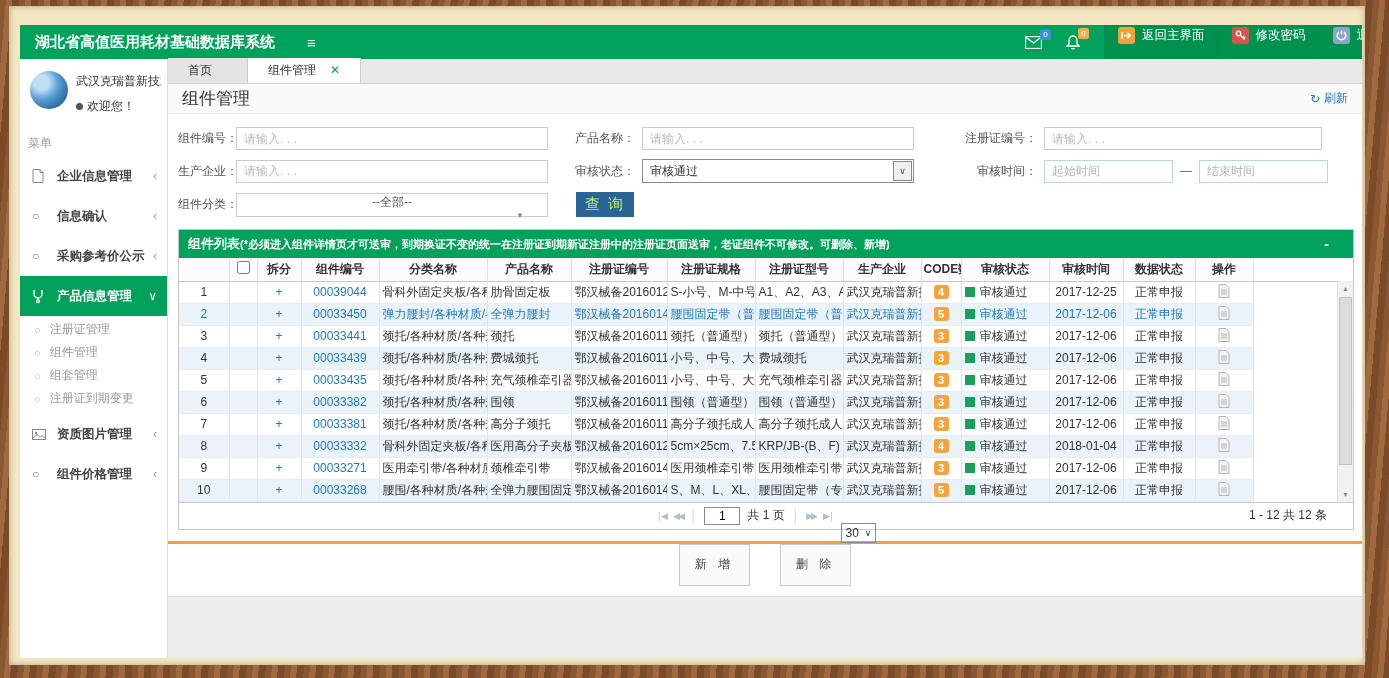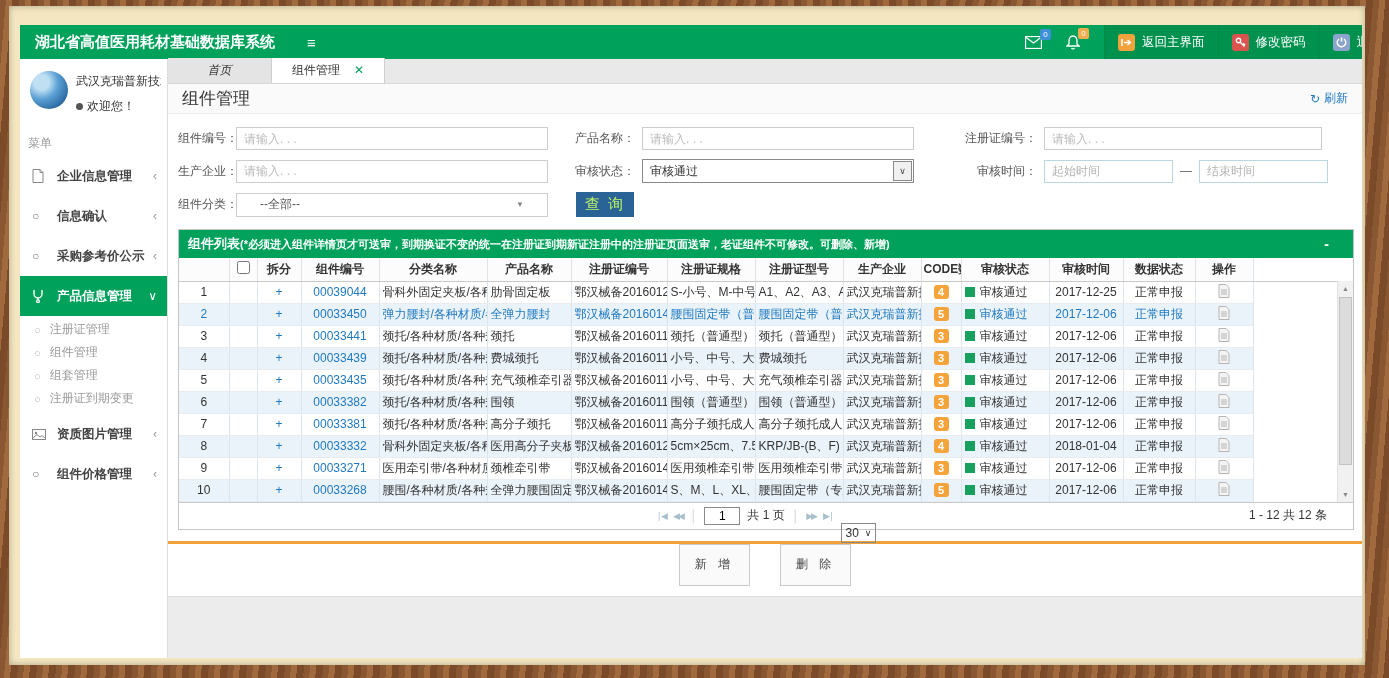"返回主界面" .h-act { align-items: center -> none }
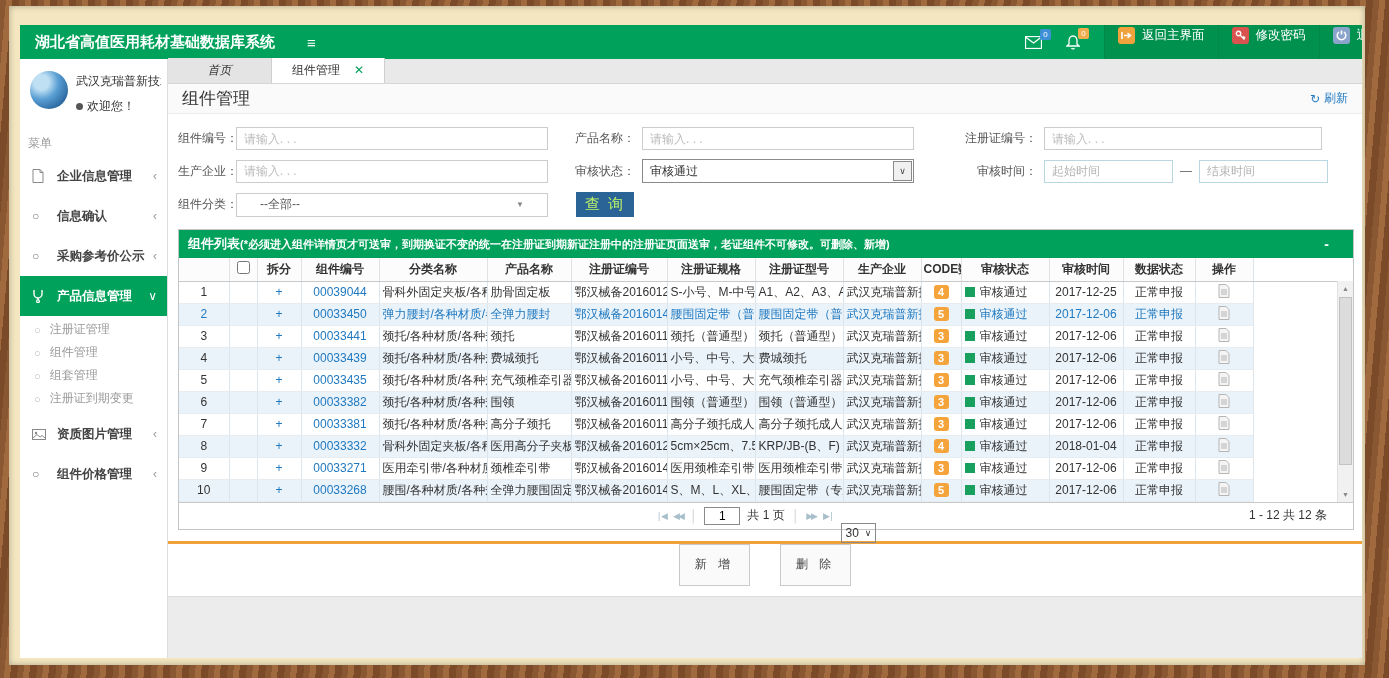"首页" .tab.first { font-style: italic -> none; justify-content: center -> flex-start; width: 104px -> 80px }
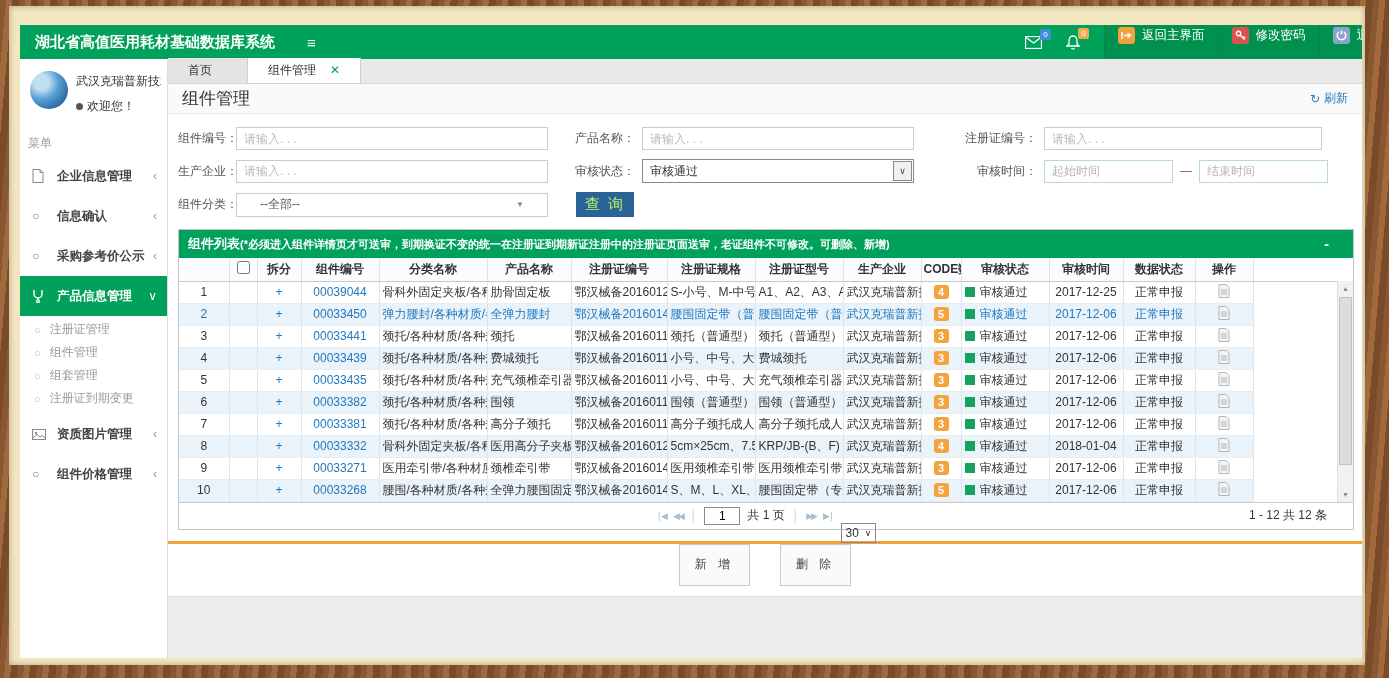"--全部--" .sel-soft { flex-direction: none -> column }
